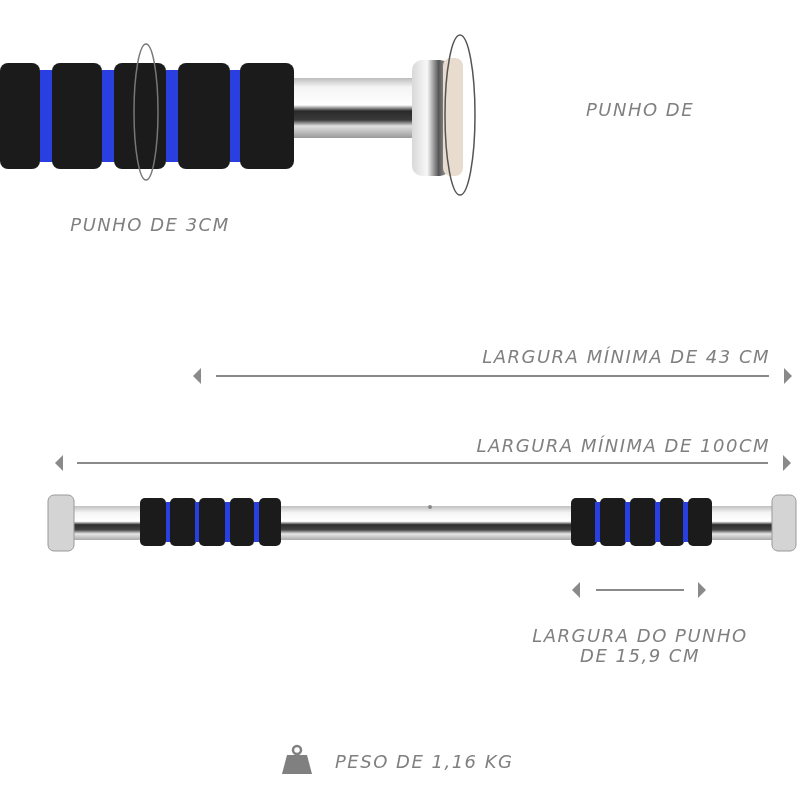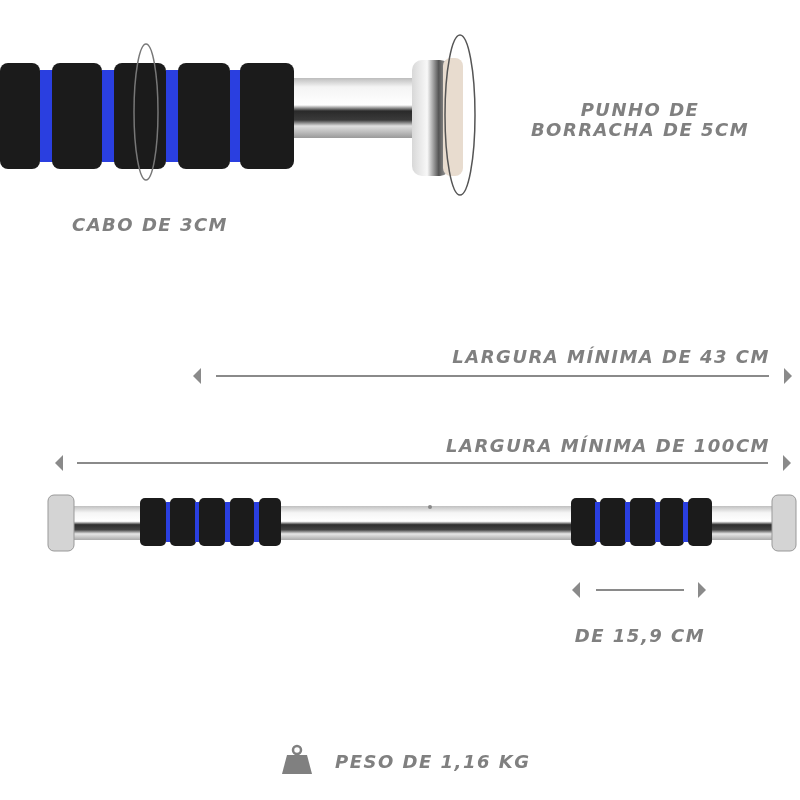"PUNHO DE" .label { font-weight: bold -> normal }
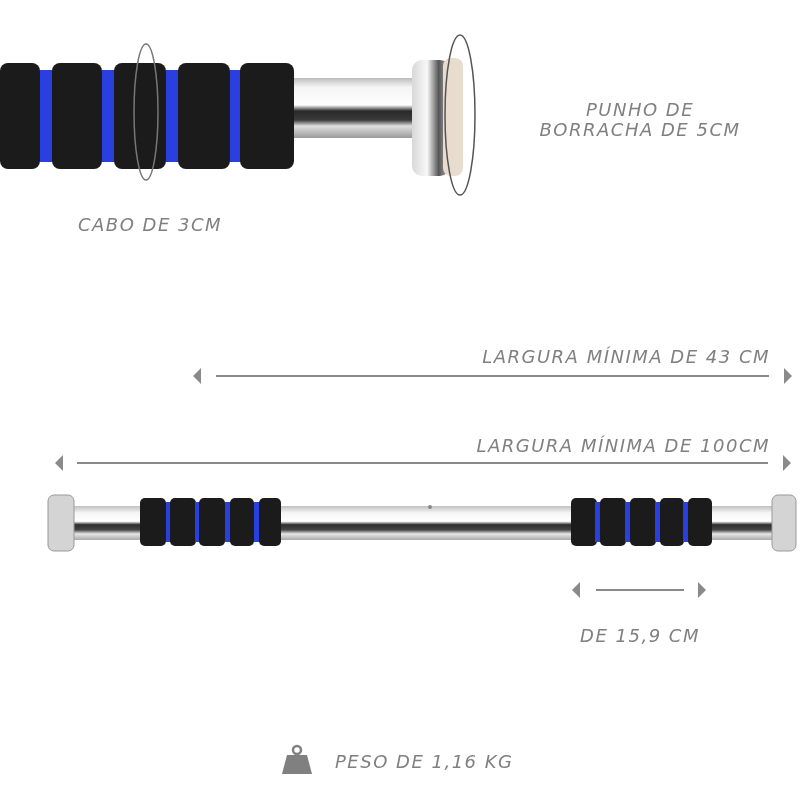"BORRACHA DE 5CM" div { html: <div>BORRACHA DE 5CM</div> -> none }
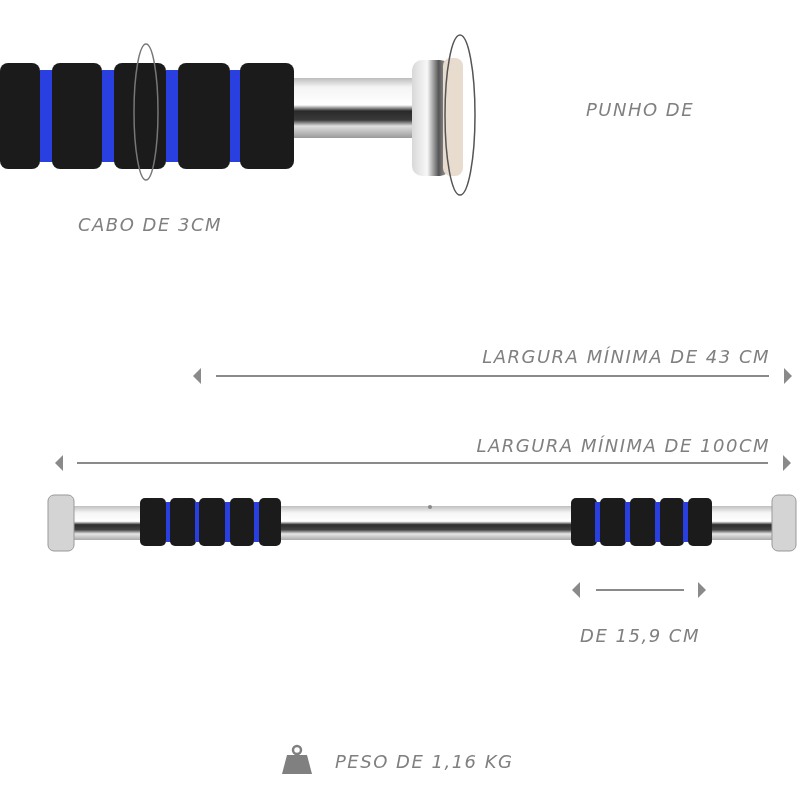"CABO DE 3CM" div { text: CABO -> PUNHO }
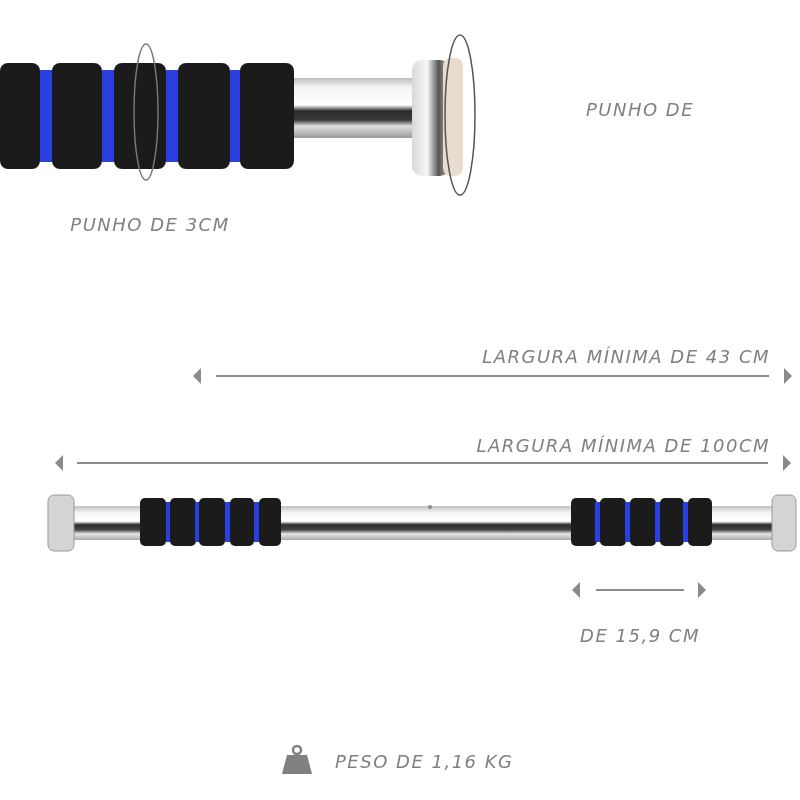"LARGURA DO PUNHO" div { html: none -> <div>LARGURA DO PUNHO</div> }
